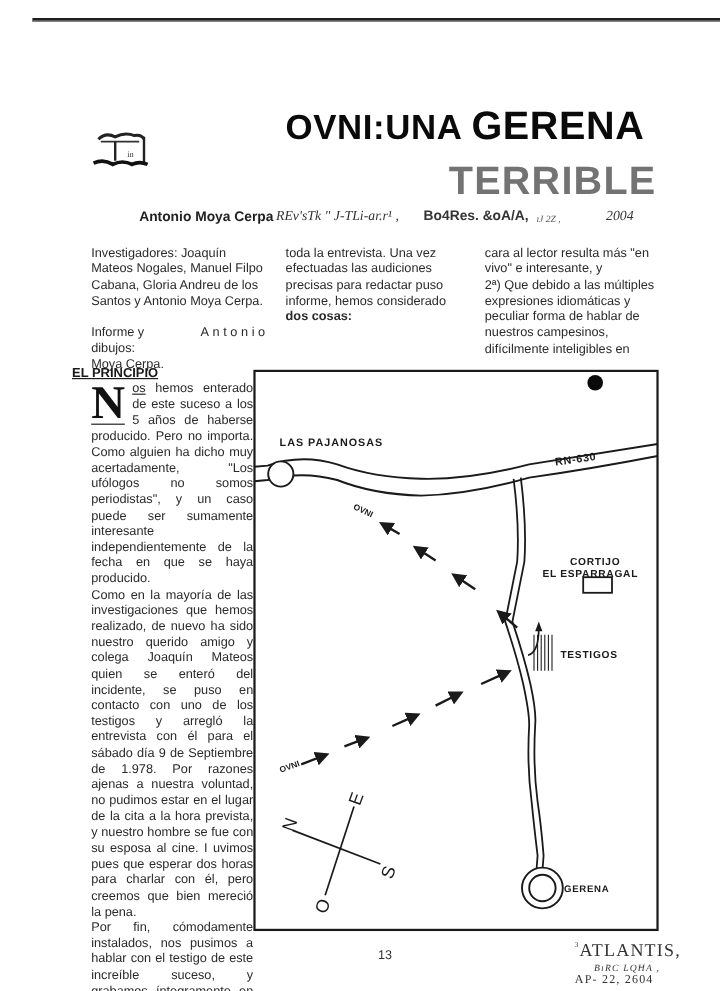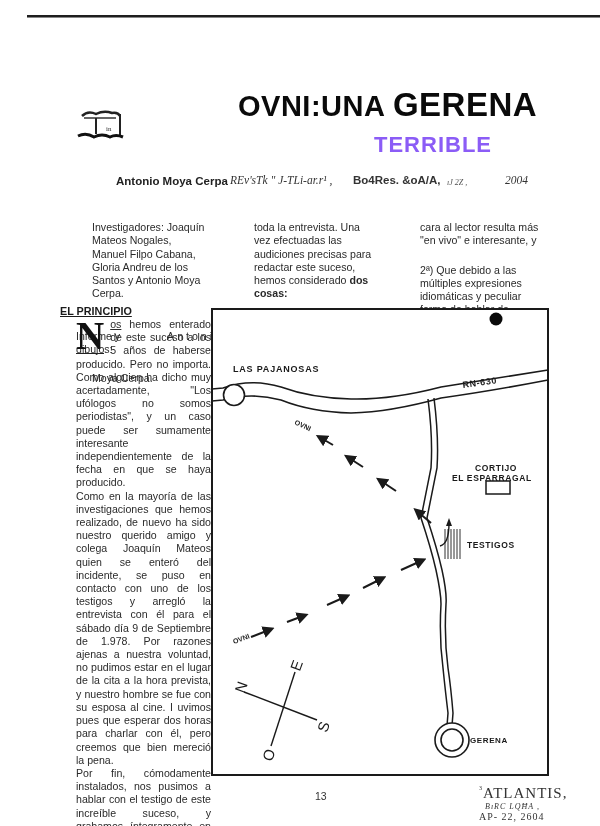"TERRIBLE" .title2 { color: #8b5cf6 -> #737373; font-size: 22px -> 33px }
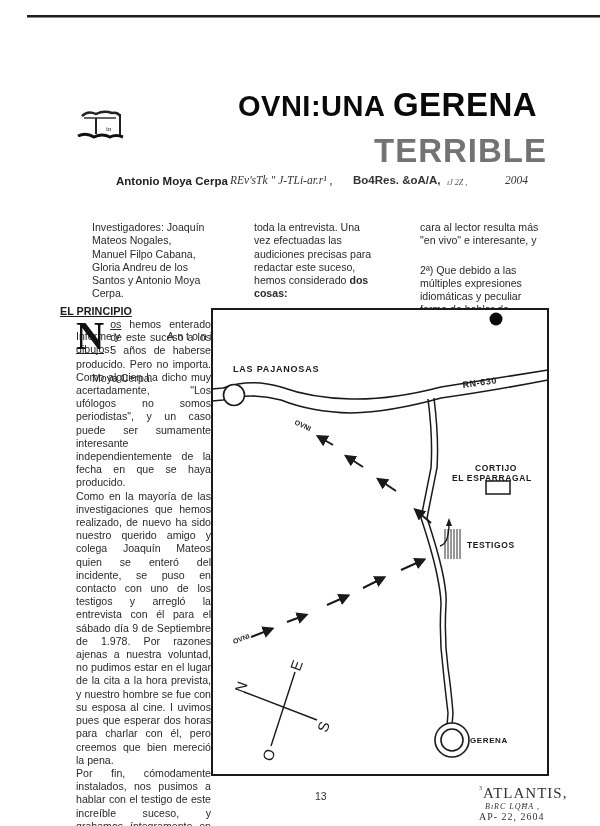"Investigadores: Joaquín Mateos Nogales," .col p { margin: 16px -> 0 }
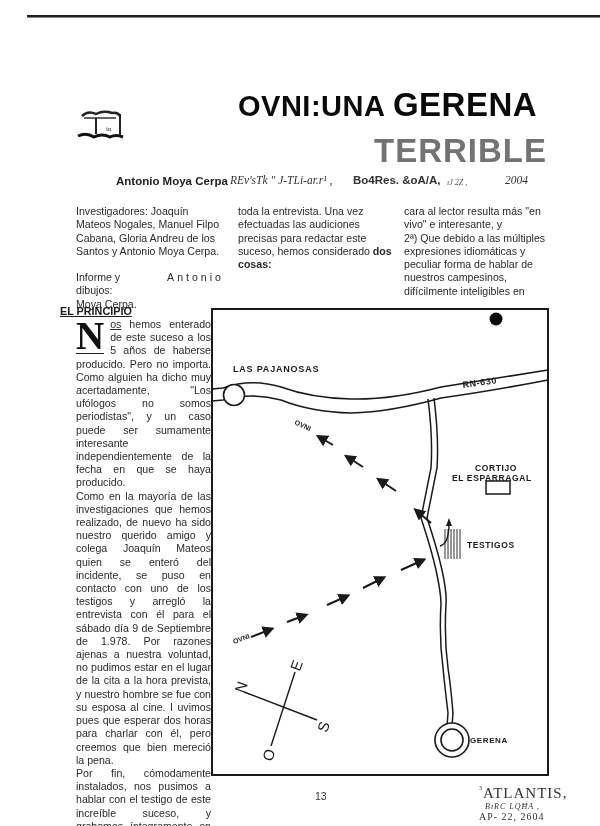"toda la entrevista. Una vez" span { text: este suceso -> puso informe }
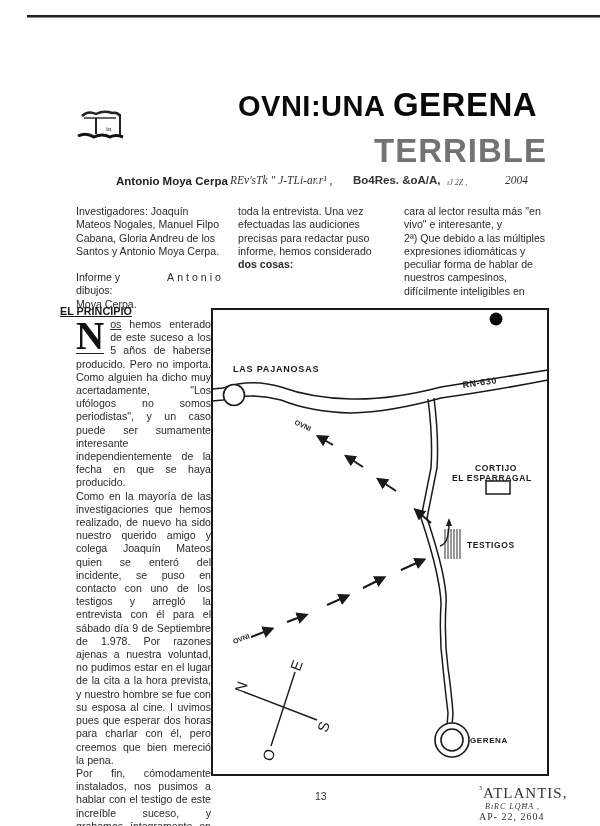"BıRC LQĦA ," .atl .a2 { margin-left: 6px -> 16px }
